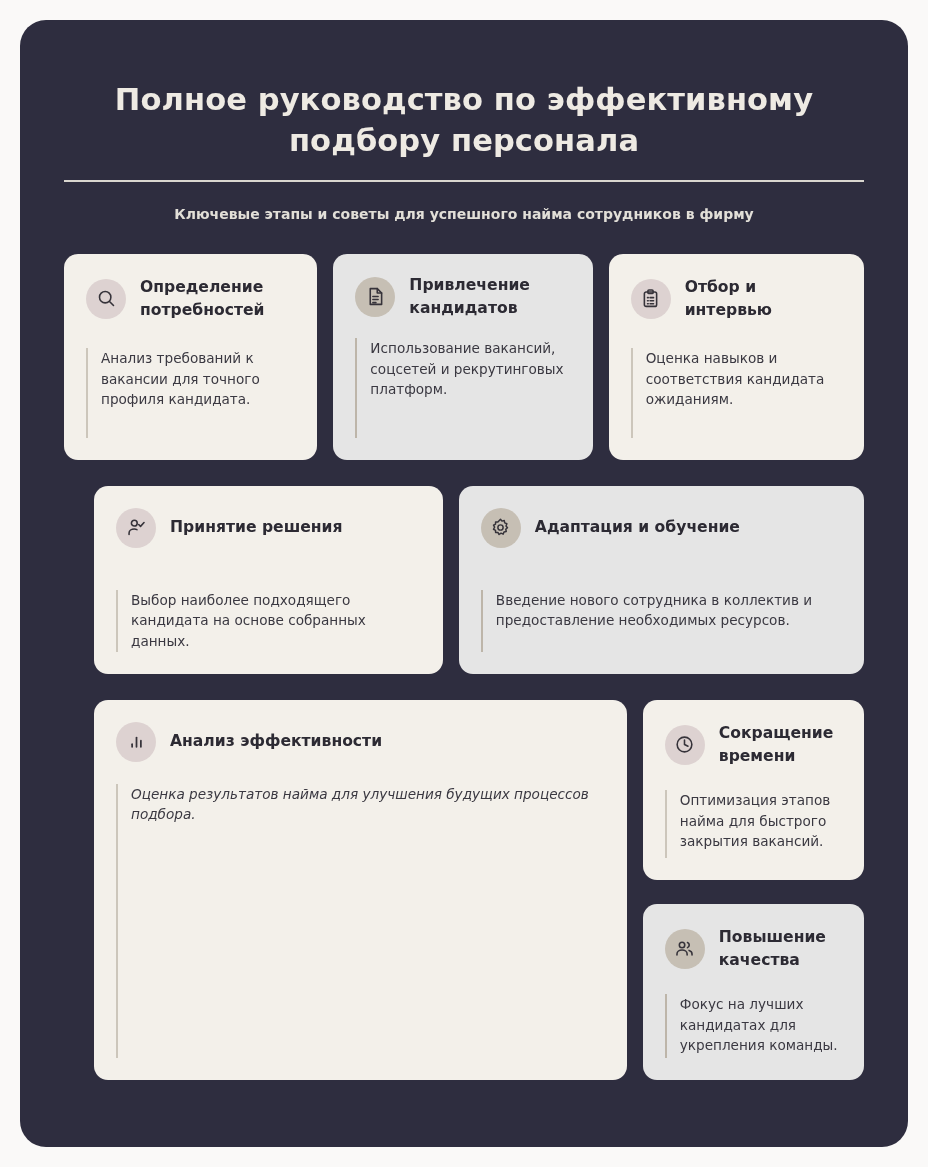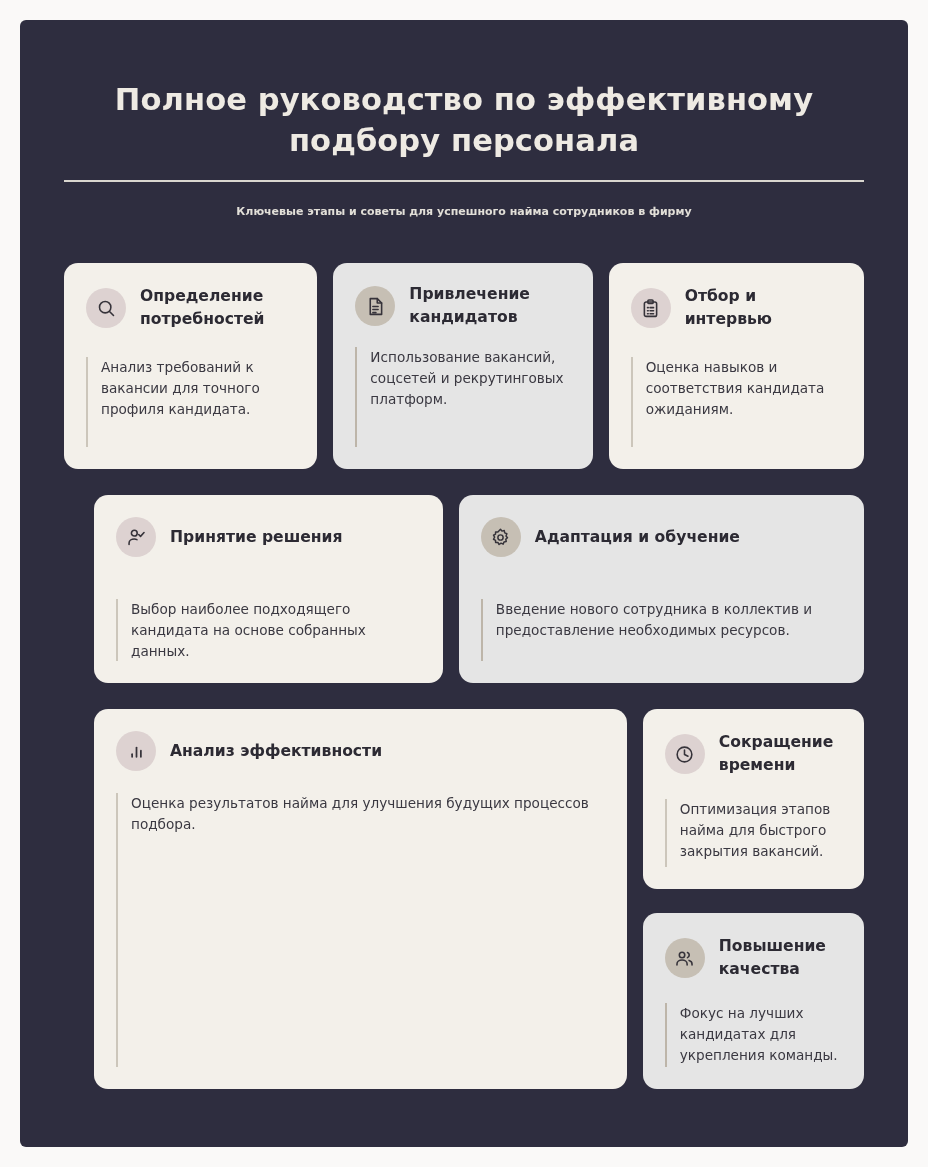"Полное руководство по эффективному" .poster { border-radius: 6px -> 26px }
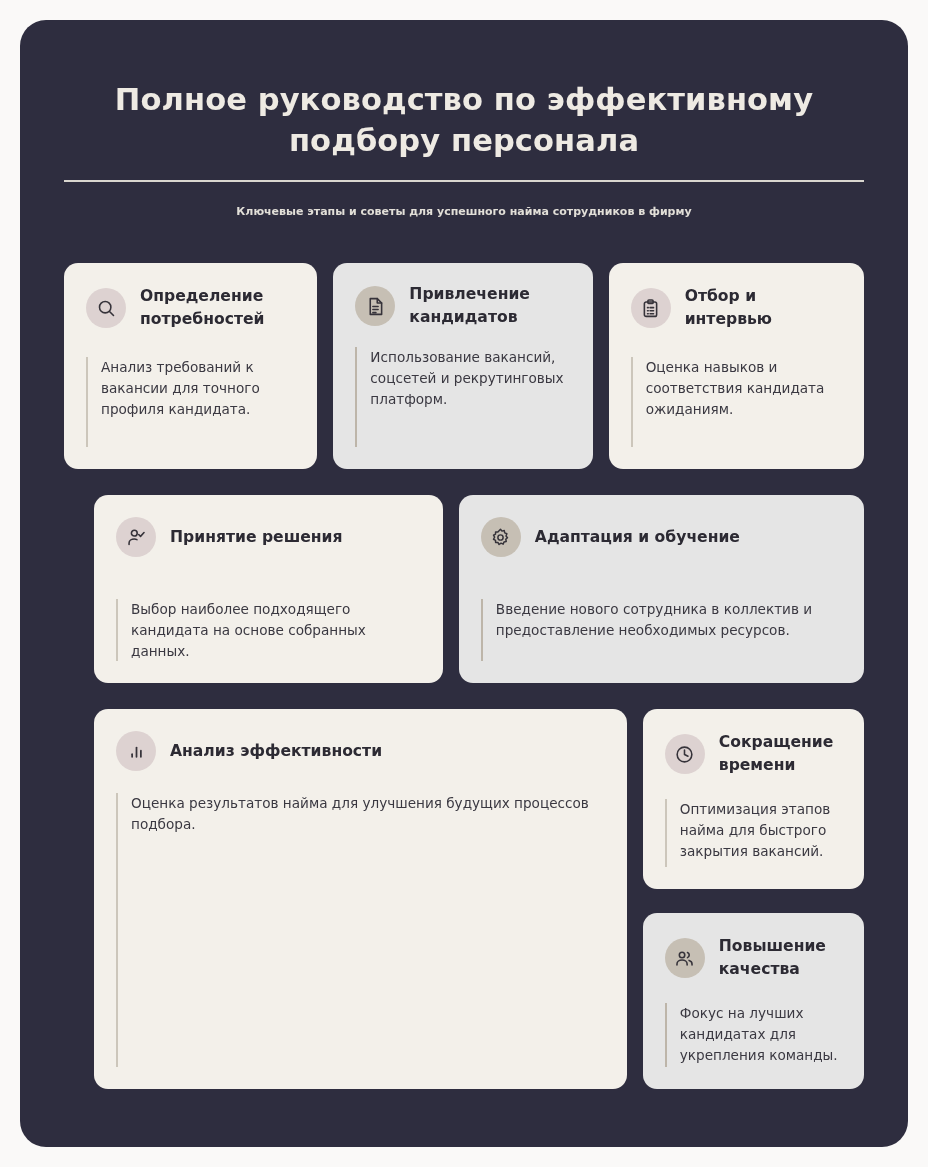"Ключевые этапы и советы для" .subtitle { font-size: 11px -> 14px }
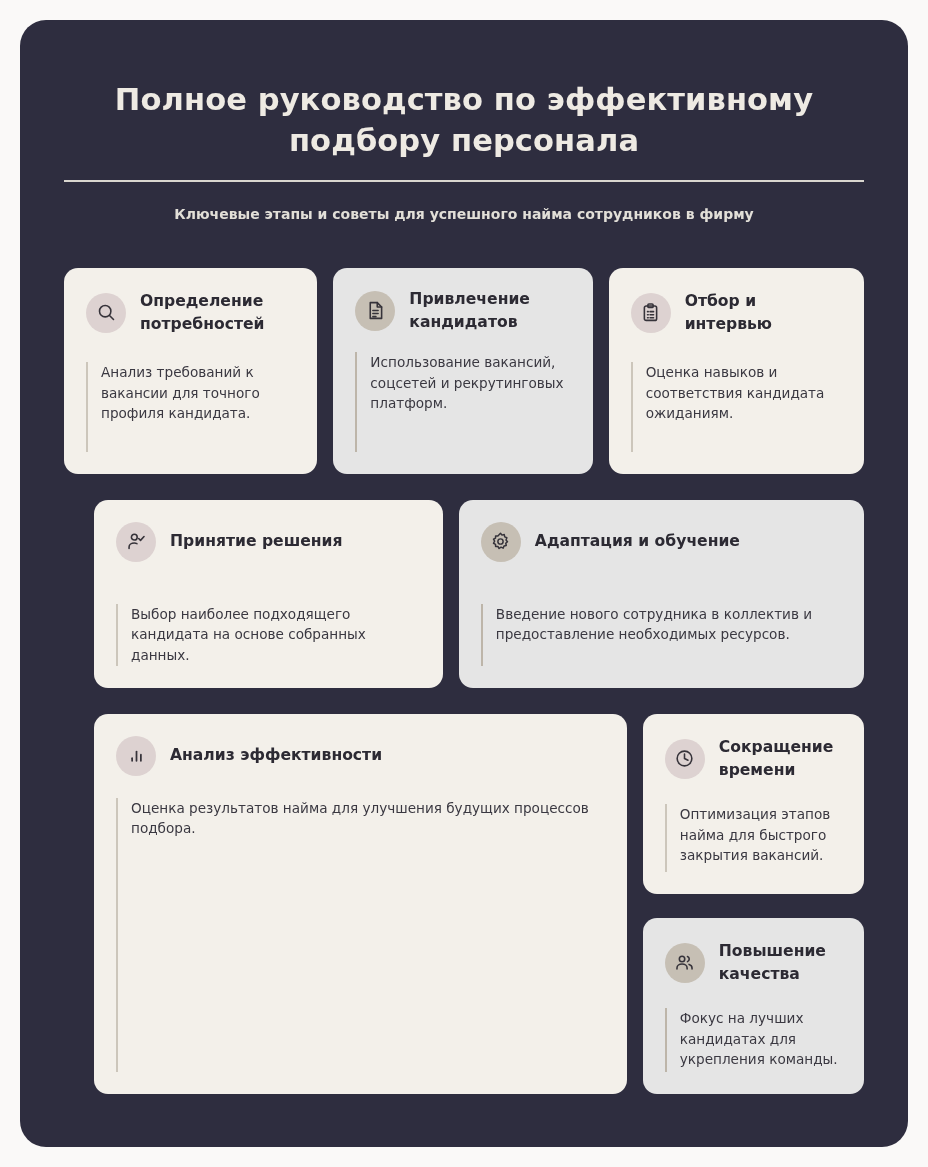"Определение потребностей" .rows { margin-top: 43px -> 29px }
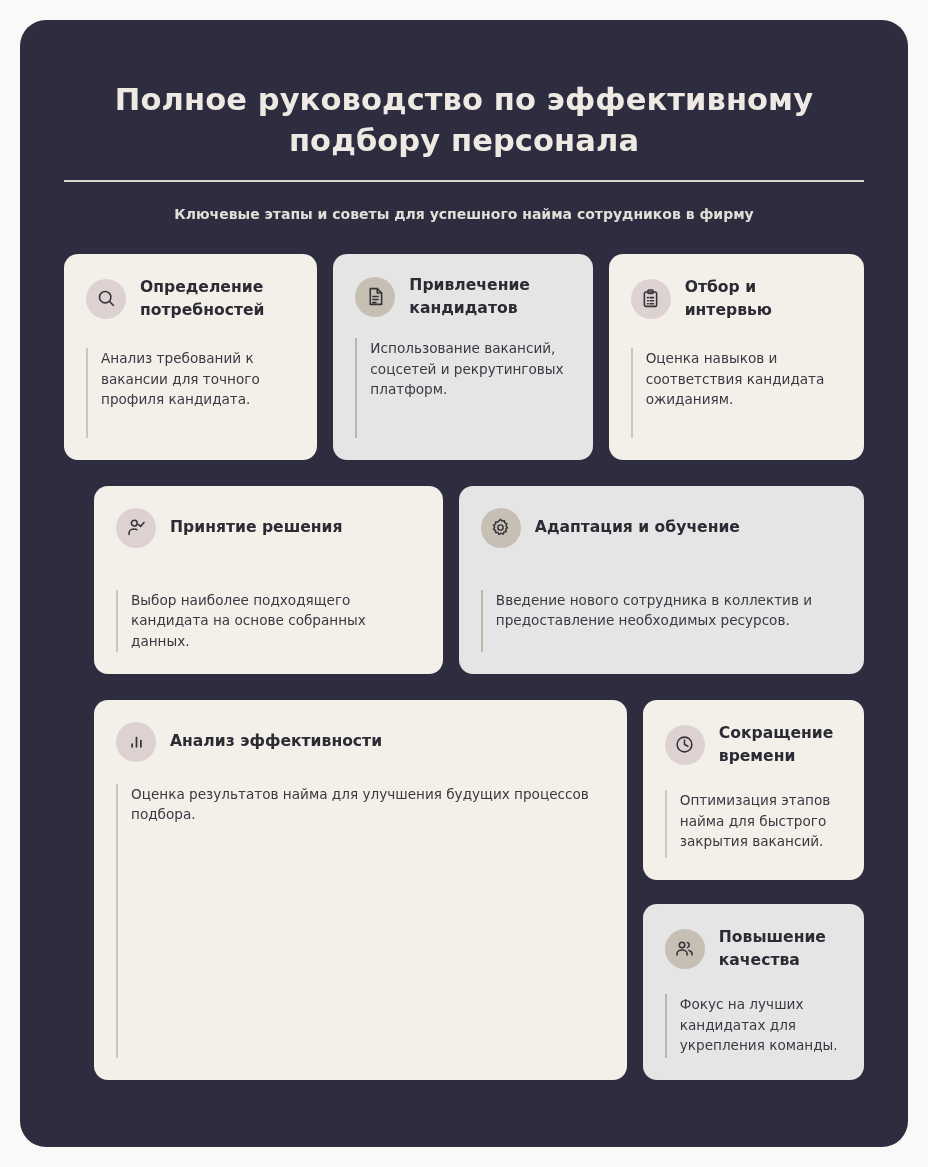"Оценка результатов найма для улучшения" .r3-left .card-body { font-style: none -> italic }
